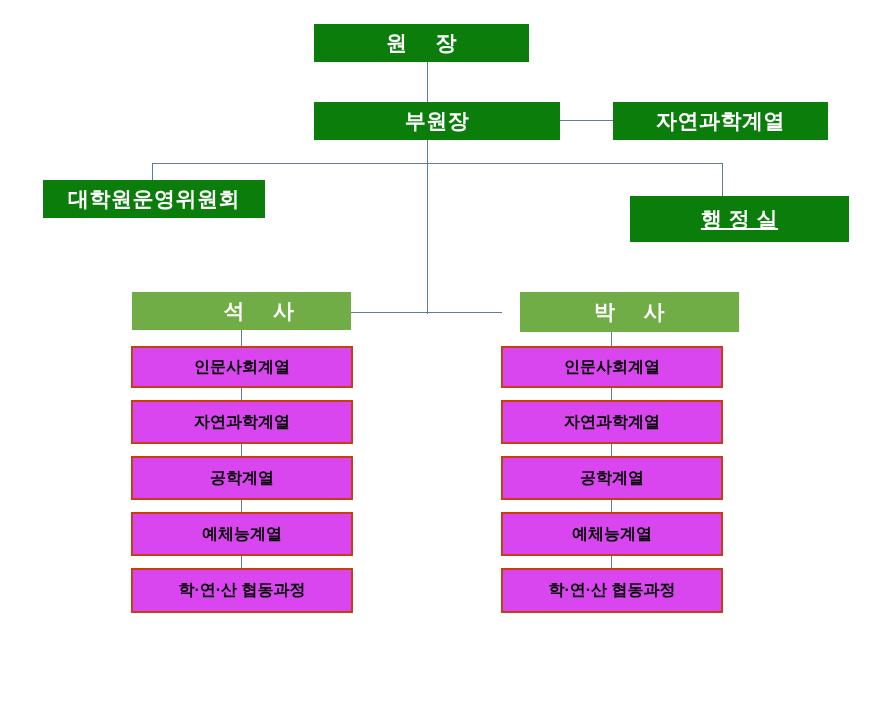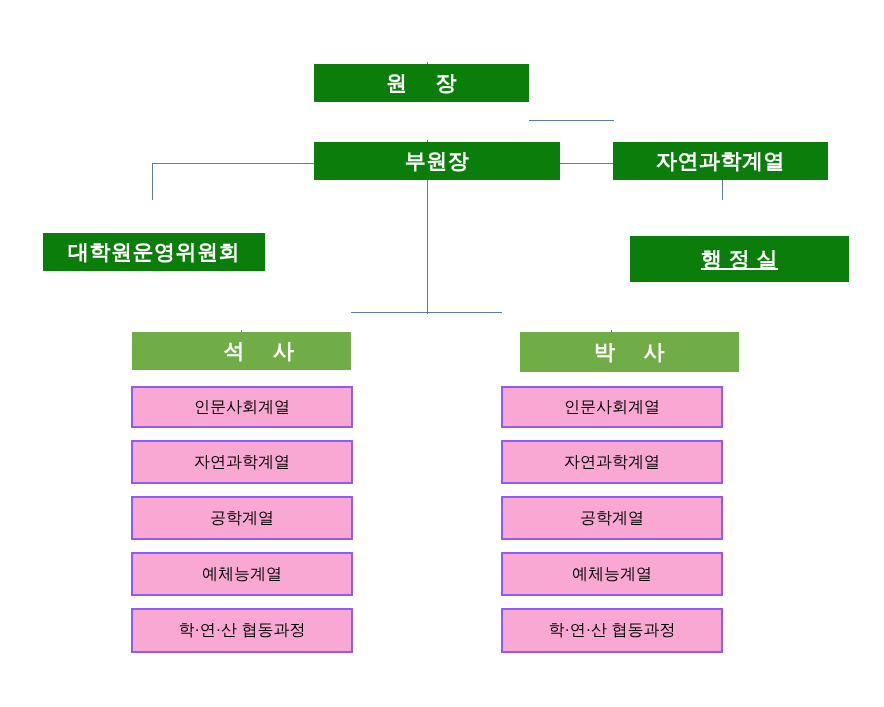"원 장" .node { margin-top: 40px -> none }
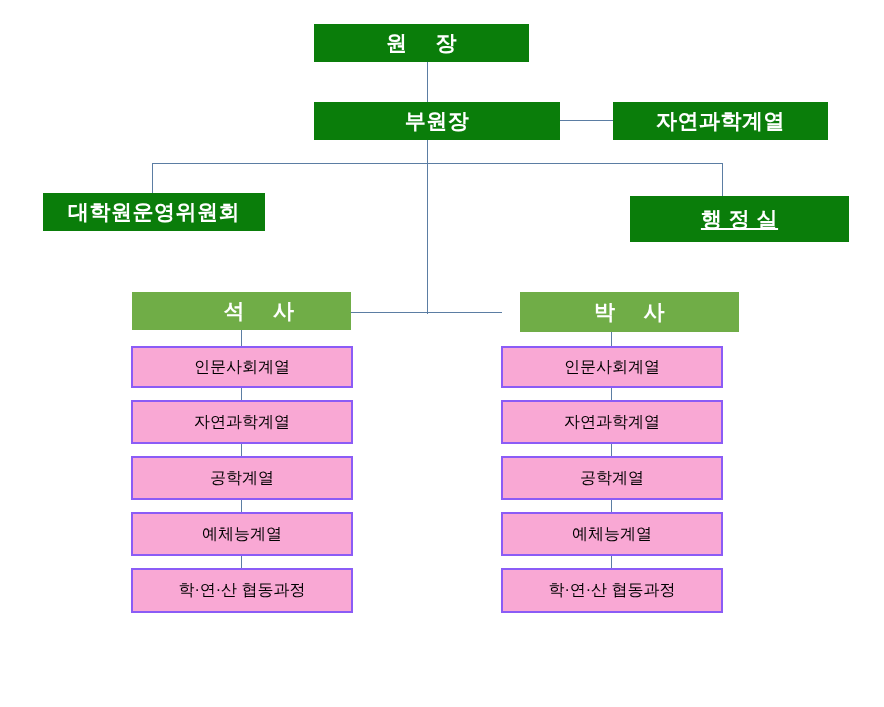"대학원운영위원회" div.node { top: 193px -> 180px }
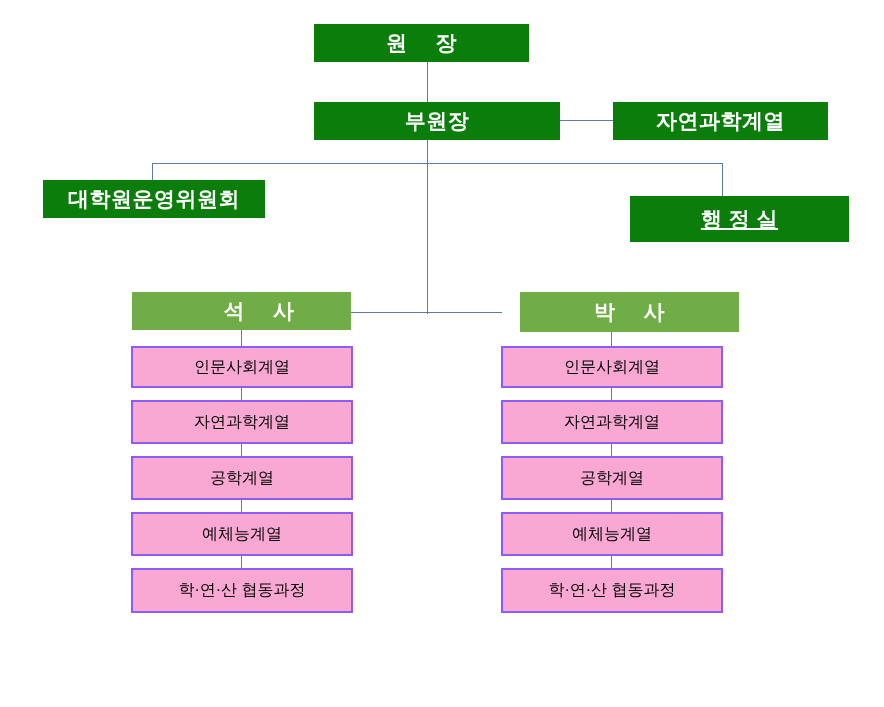"인문사회계열" .node-leaf { background: #f9a8d4 -> #d946ef; border: 2px solid #8b5cf6 -> 2px solid #c2410c; font-weight: normal -> bold }
